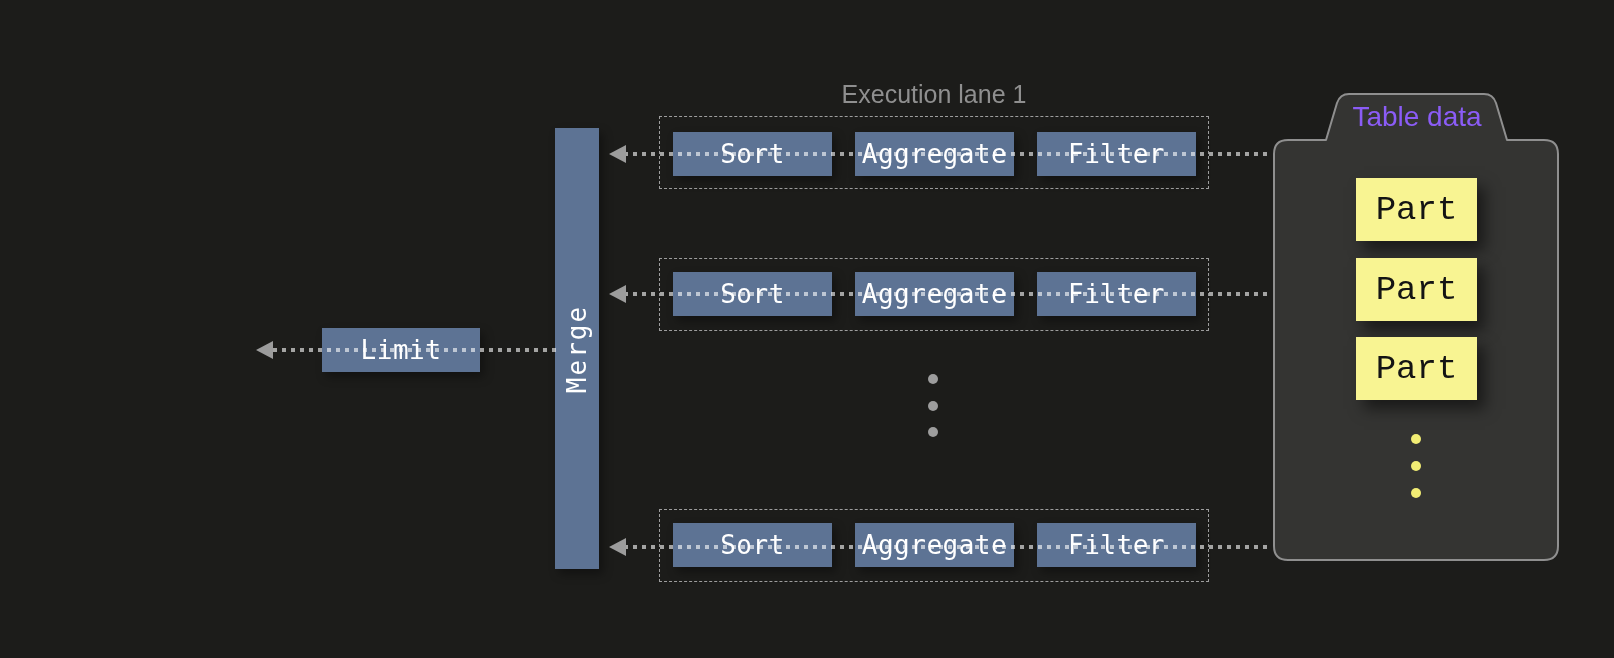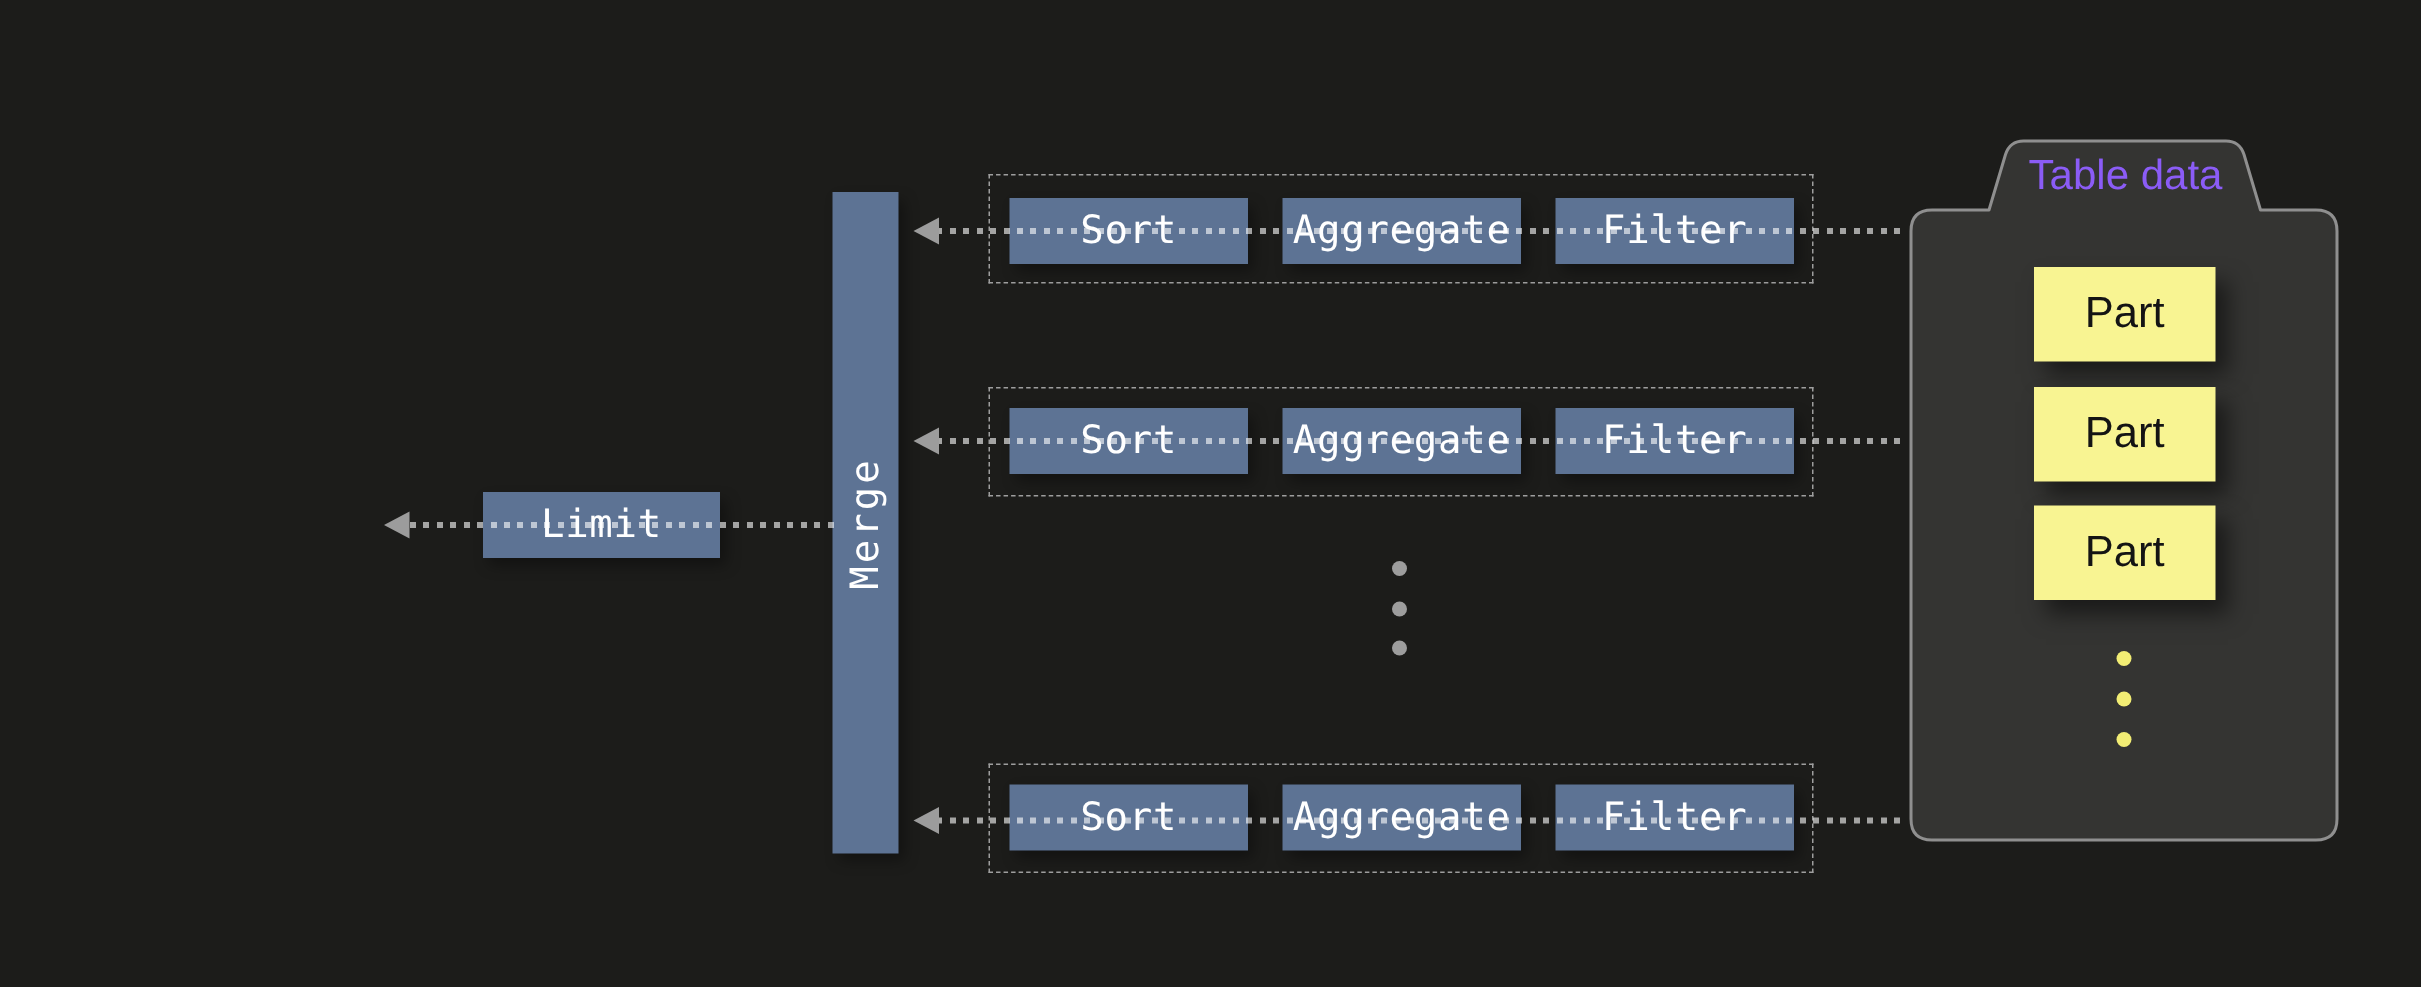"Execution lane 1" div.lane-label { html: none -> <div>Execution lane 1</div> }
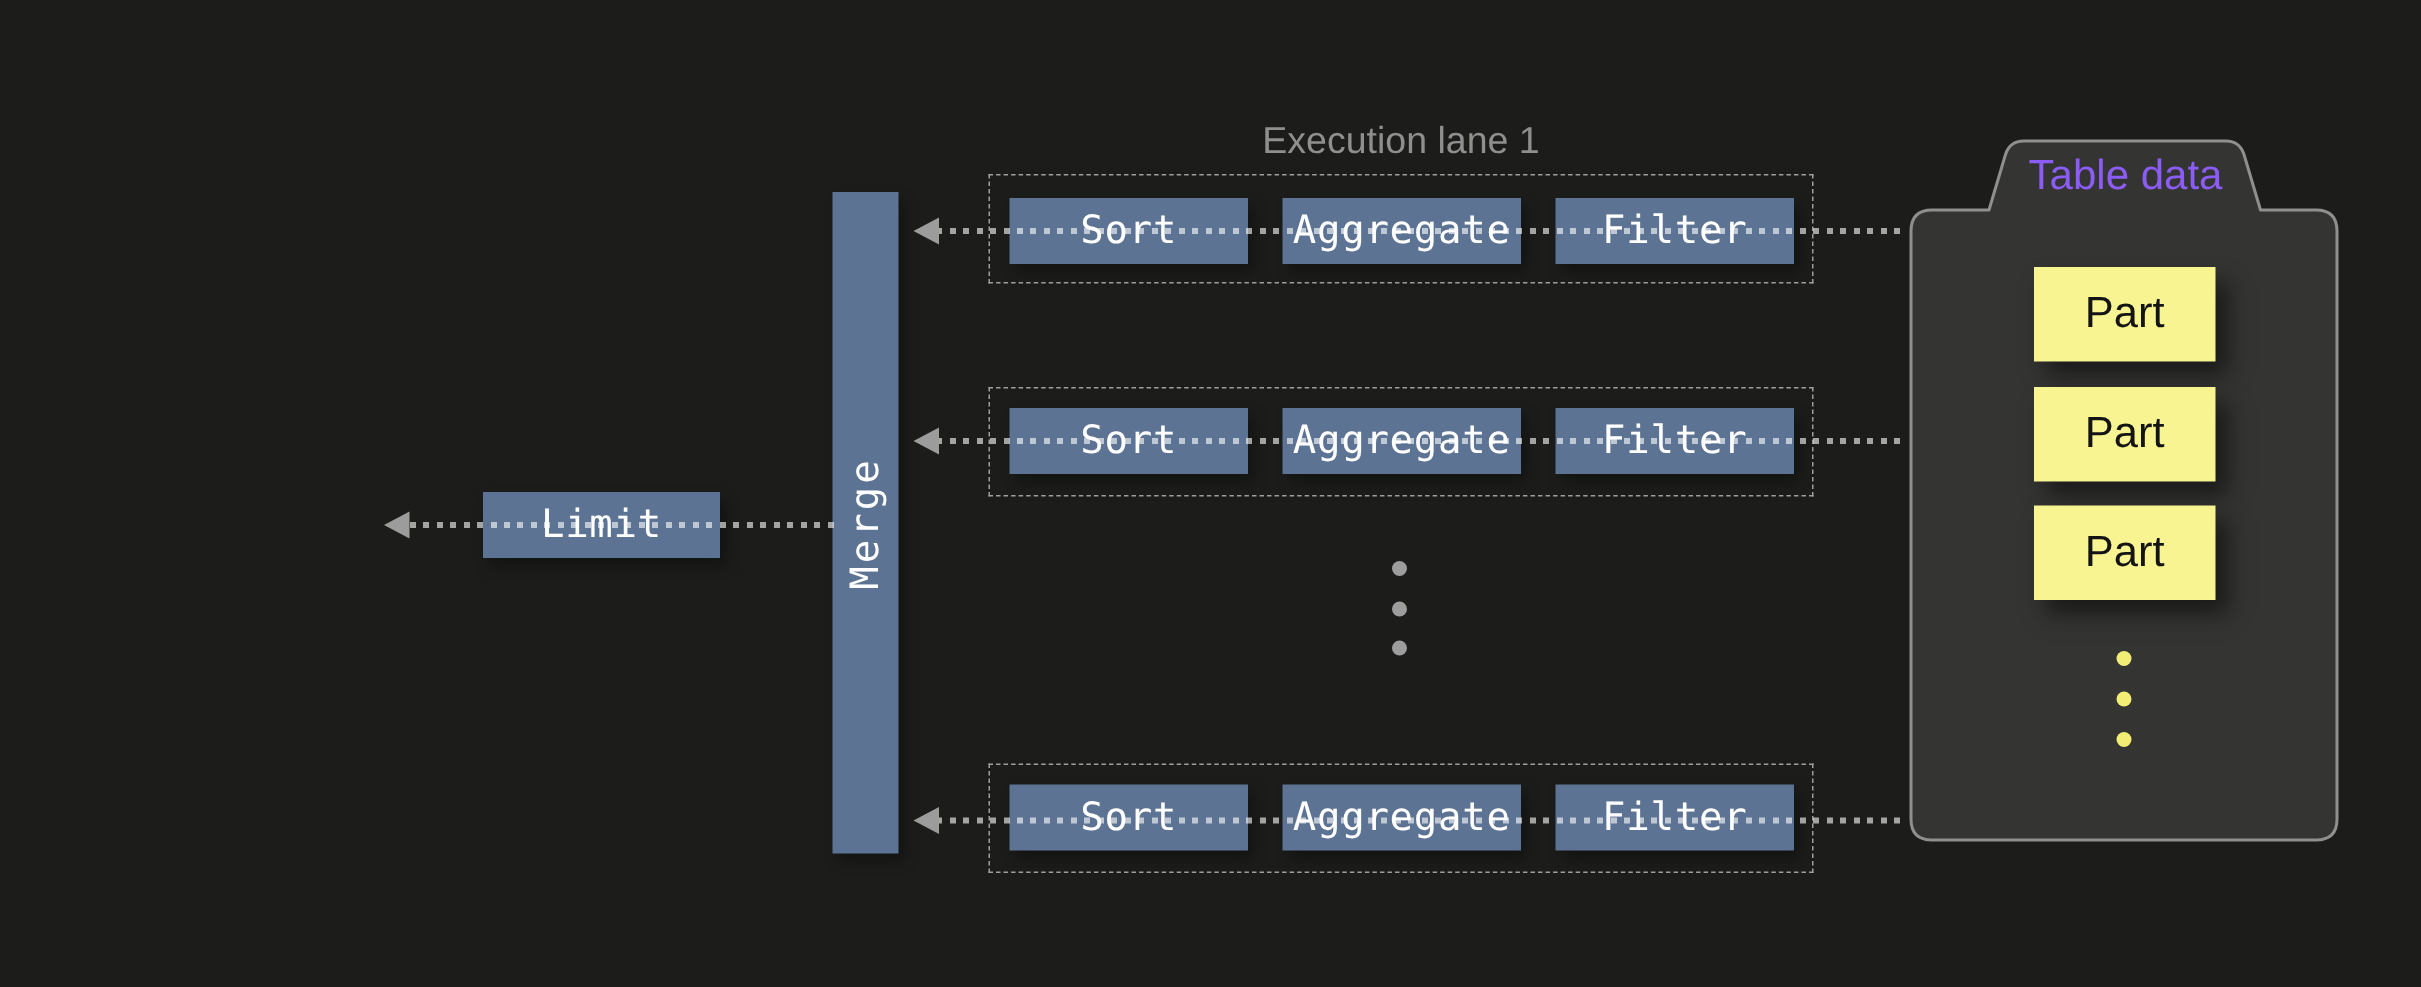"Part" .part { font-family: none -> Liberation Mono, monospace; font-size: 29px -> 34px }
